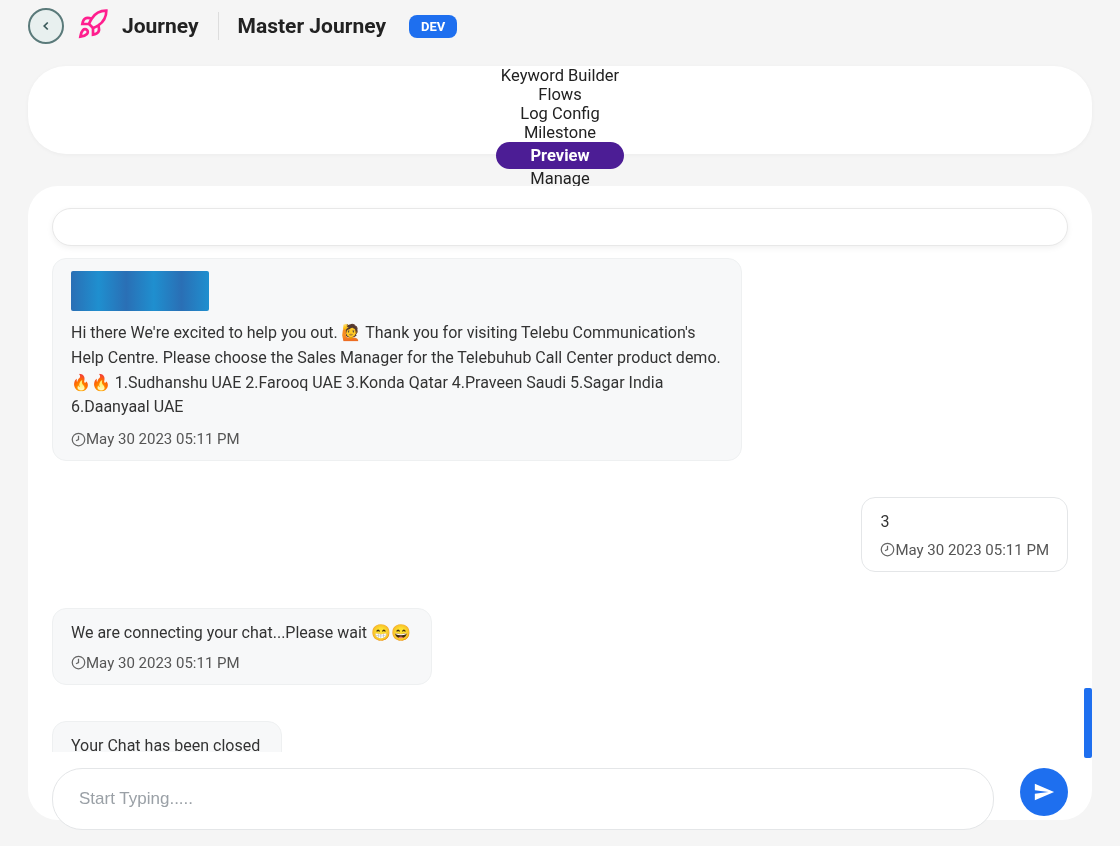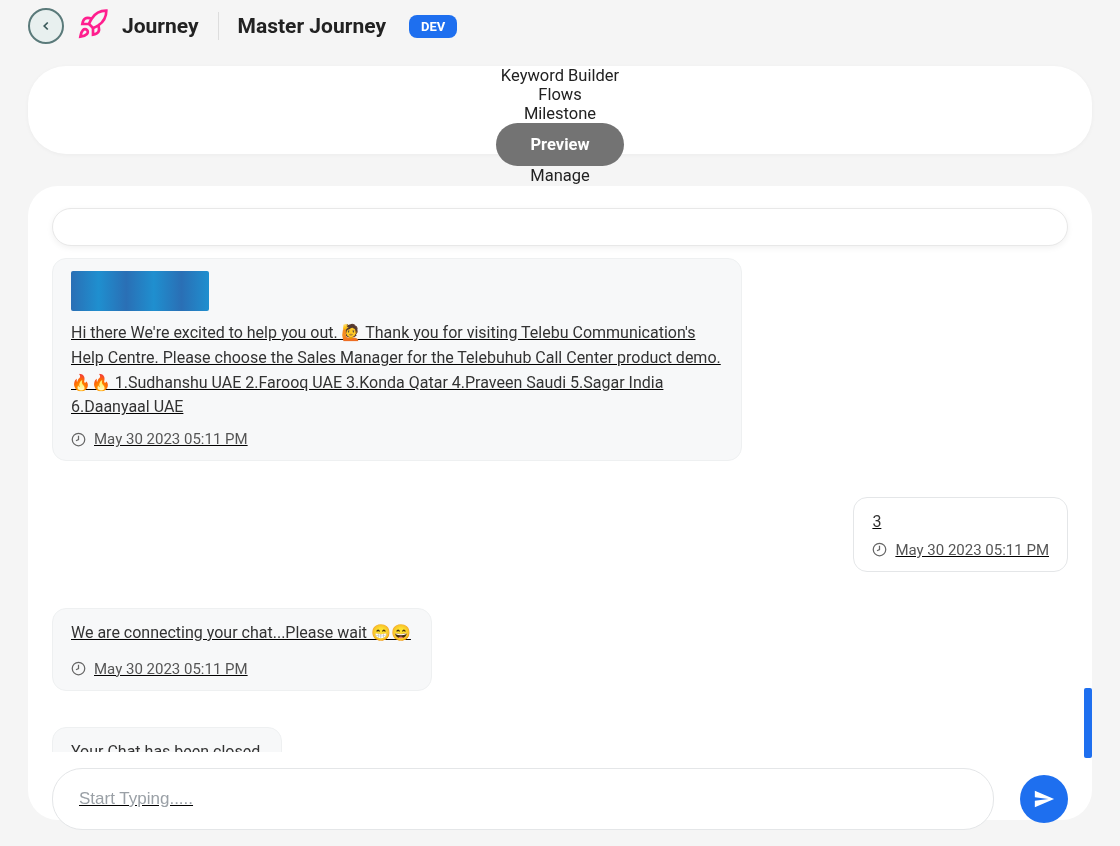"Log Config" div.tab { html: none -> <div>Log Config</div> }
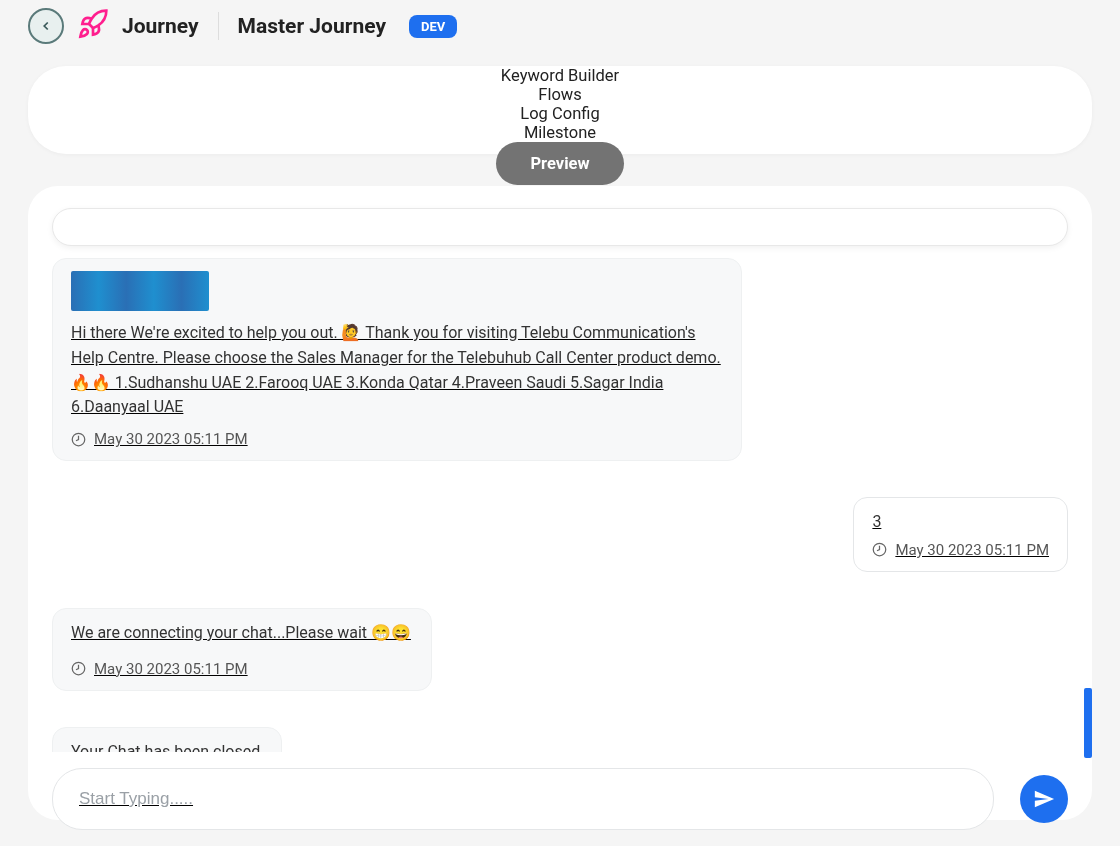"Preview" .tab.active { background: #737373 -> #4c1d95; padding: 12px 34px -> 4px 34px }
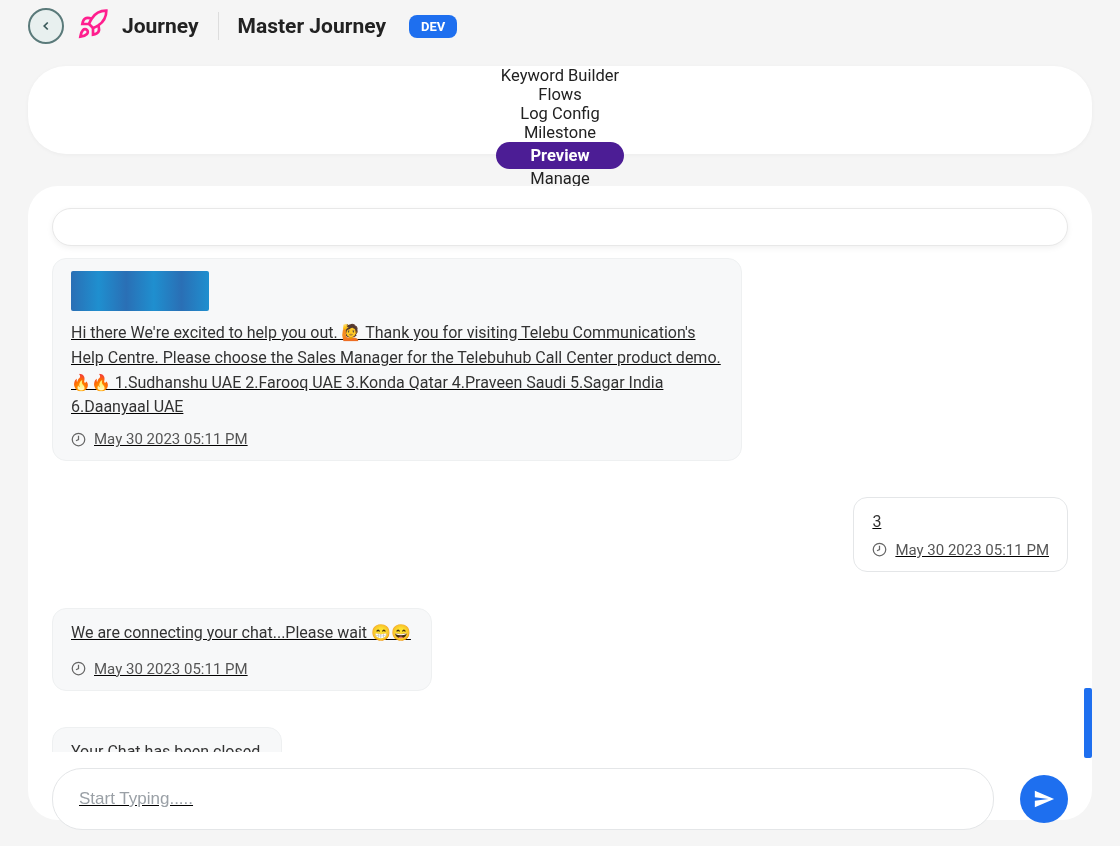"Hi there We're excited to" .content-card { text-decoration: underline -> none }
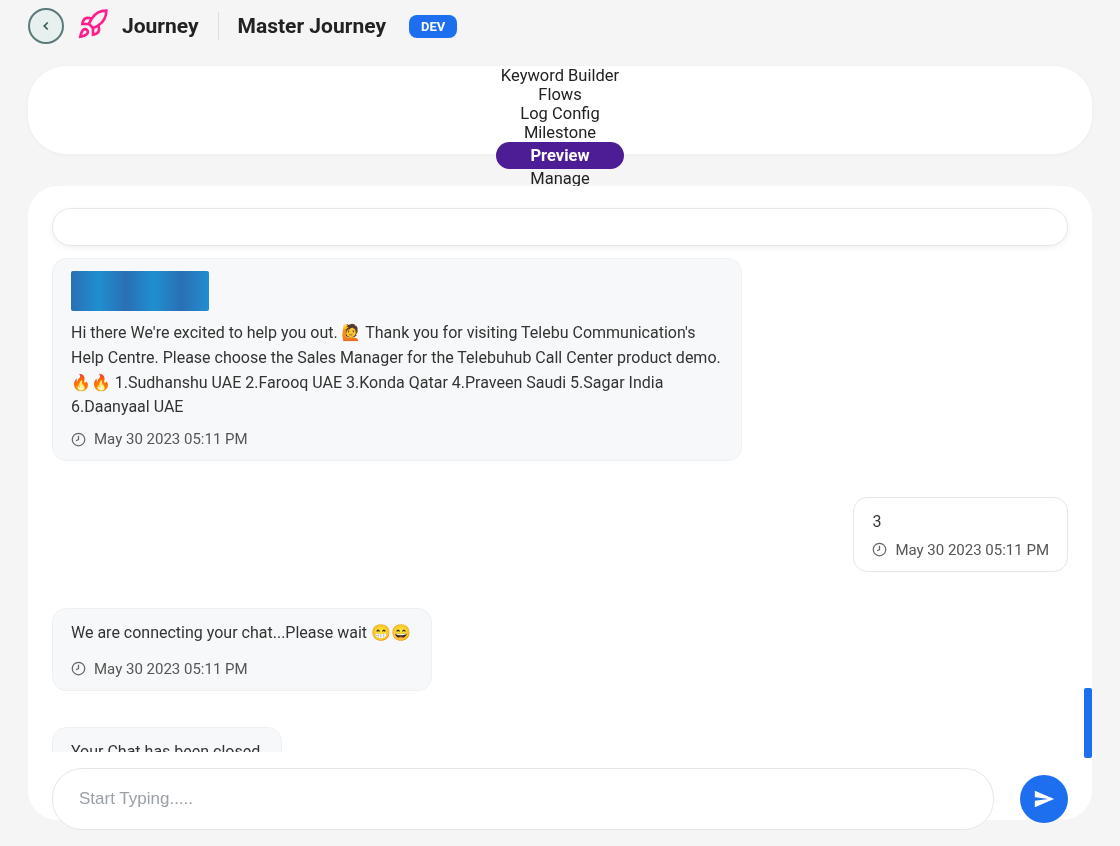"May 30 2023 05:11 PM" .msg-meta { gap: 8px -> 0 }
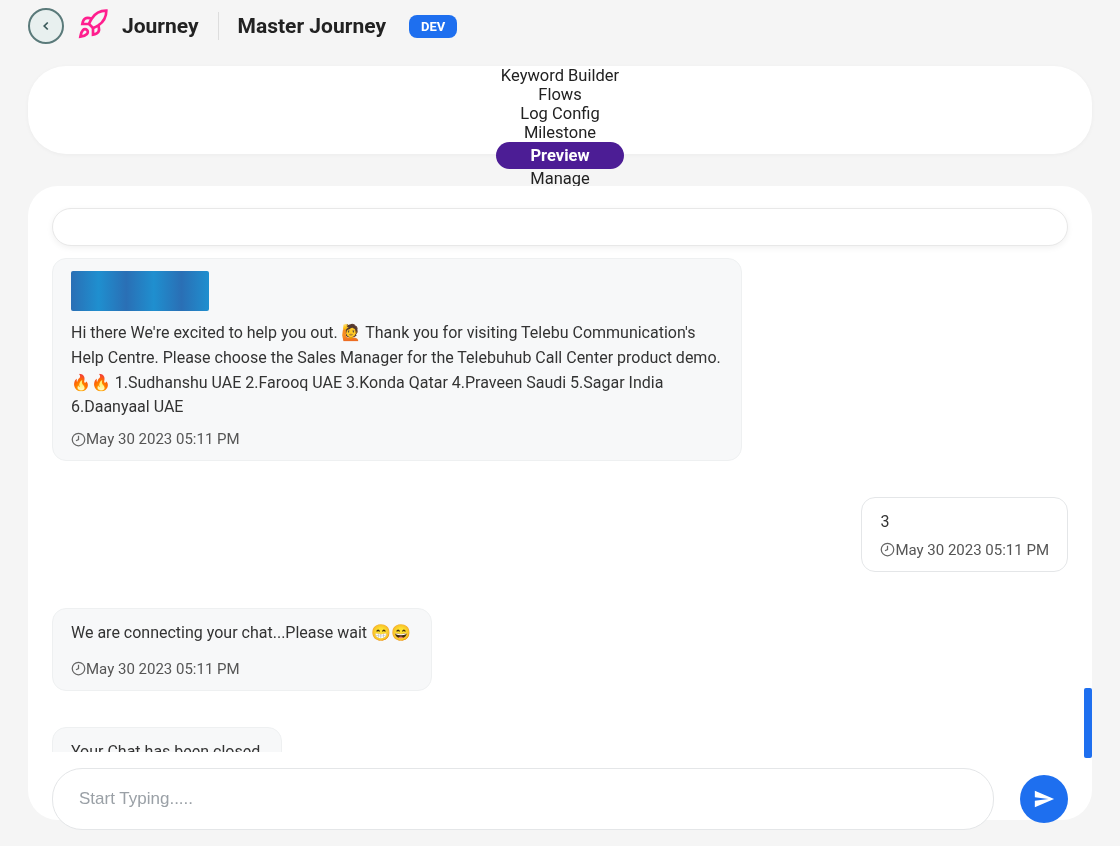"We are connecting your chat...Please" div.msg-text { margin-bottom: 14px -> 8px }
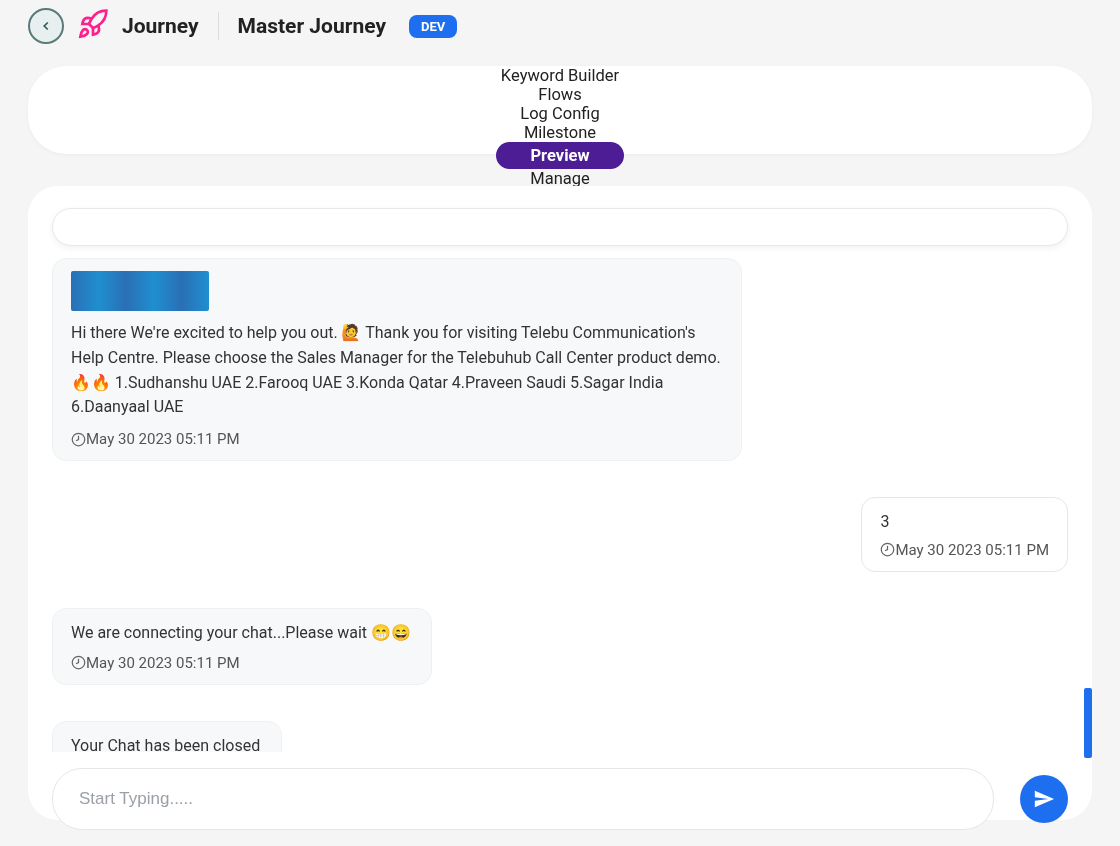"Start Typing....." .compose-row { align-items: center -> flex-start }
